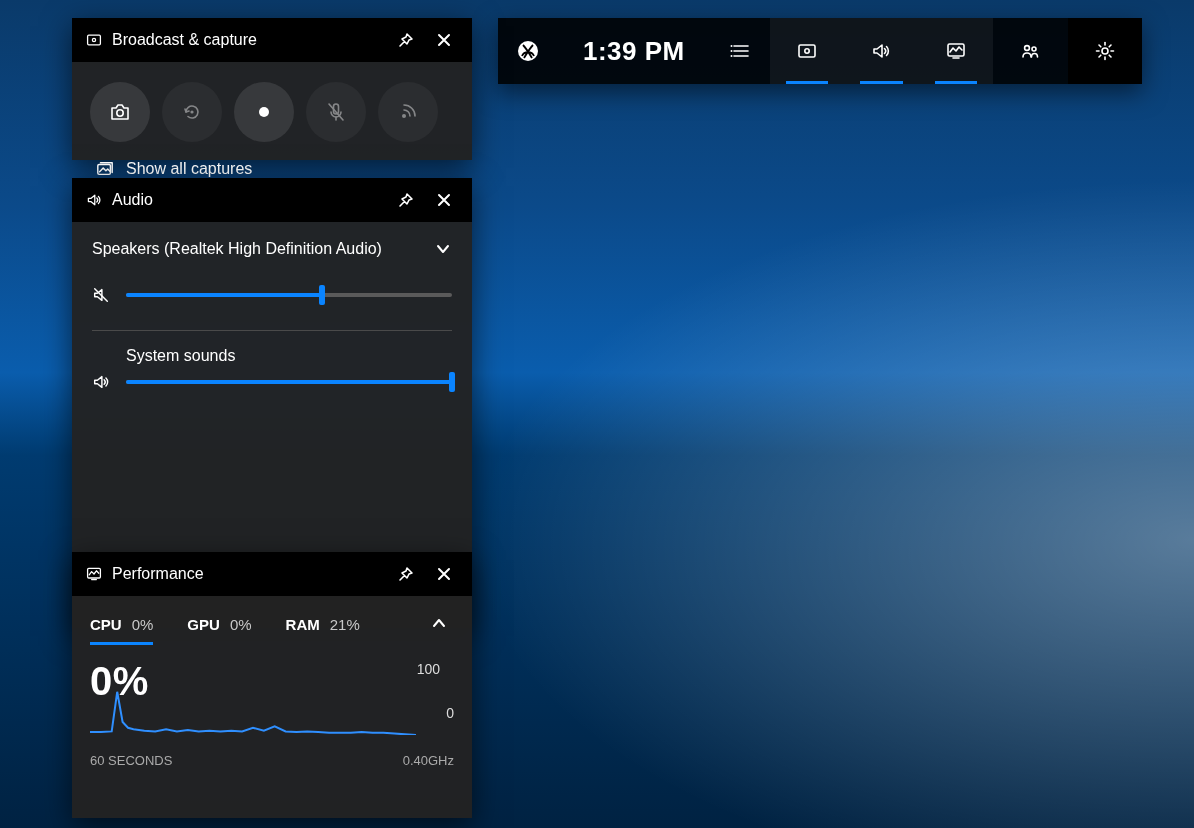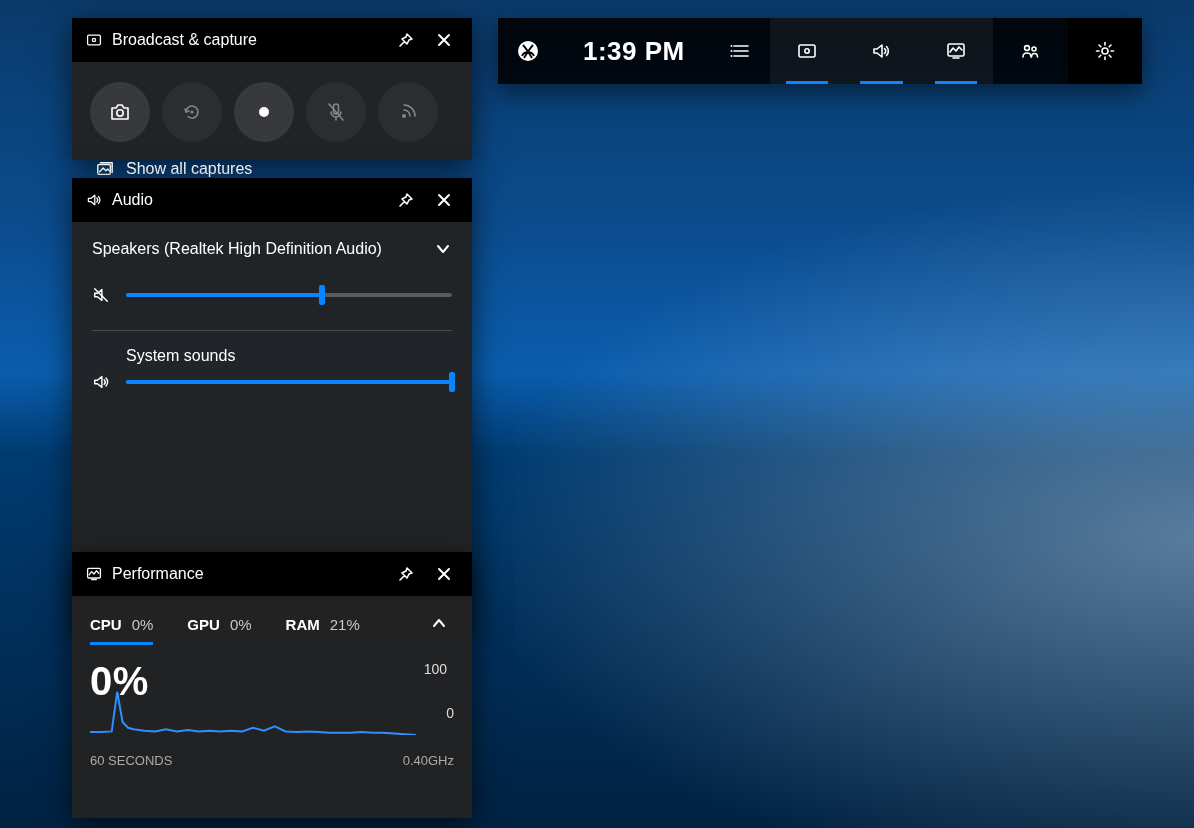"100" .perf-main .y100 { right: 7px -> 14px }
